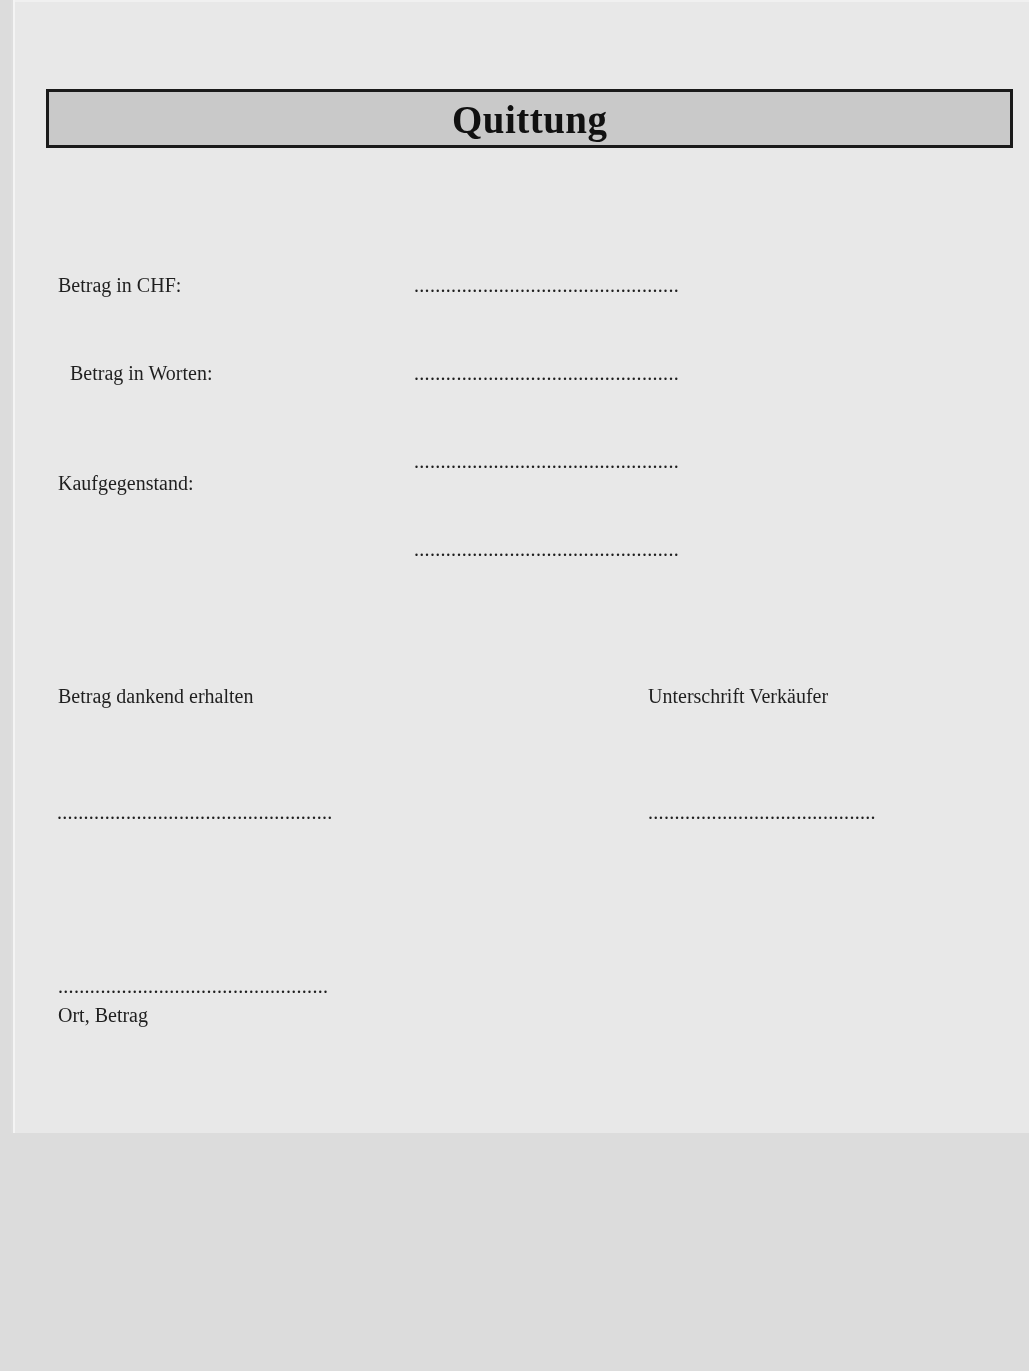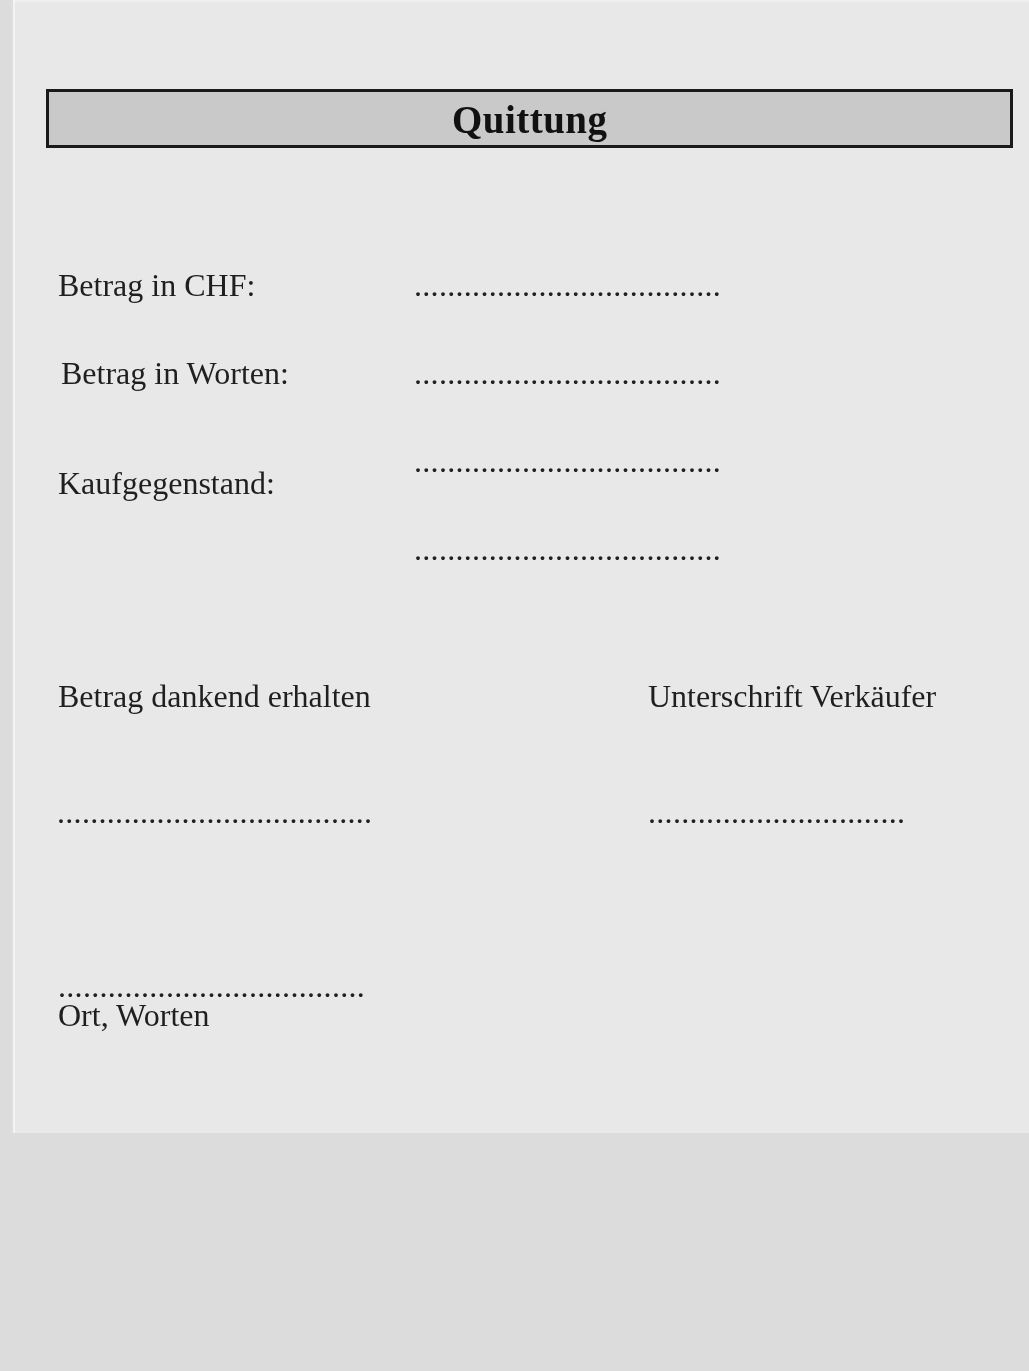"Betrag in CHF:" .lbl, .dots { font-size: 32px -> 20px }
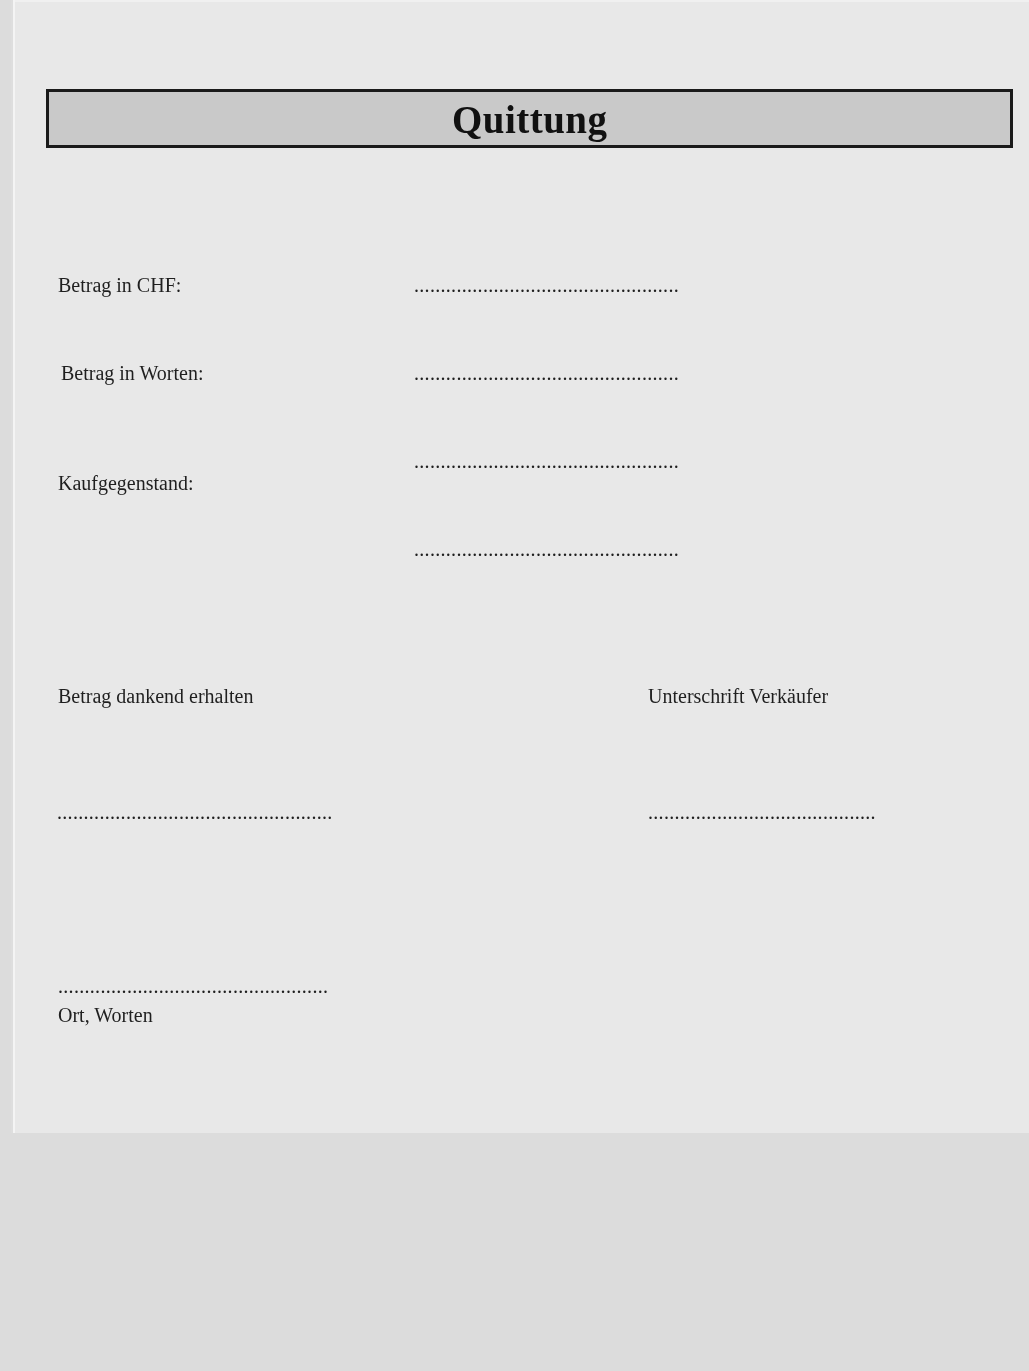"Betrag in Worten:" span.lbl { left: 50px -> 59px }
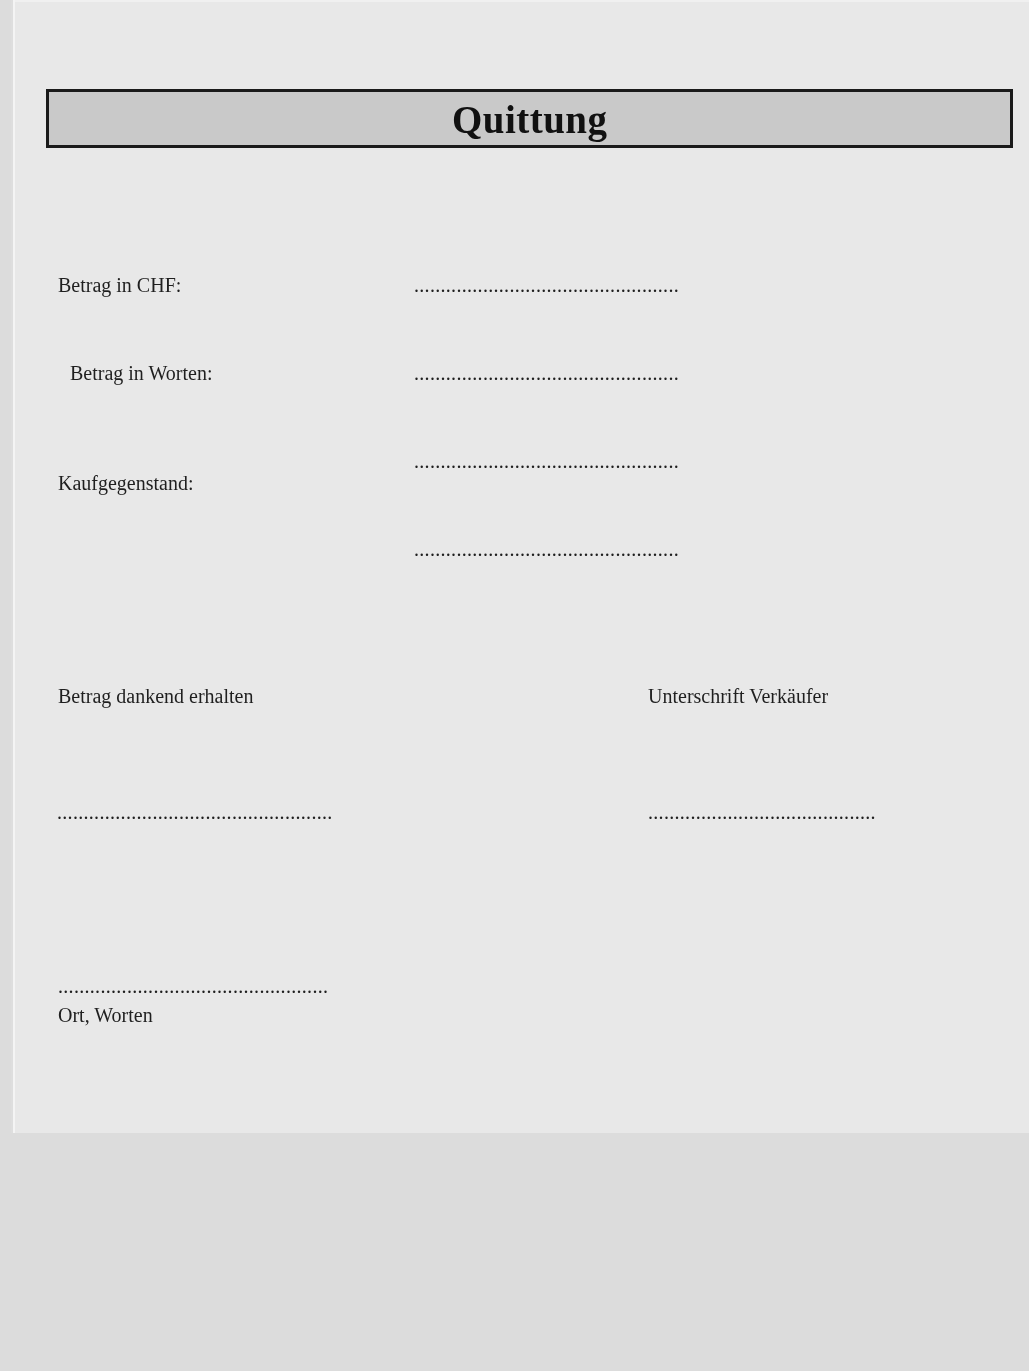"Ort, Worten" span.lbl { text: Worten -> Betrag }
